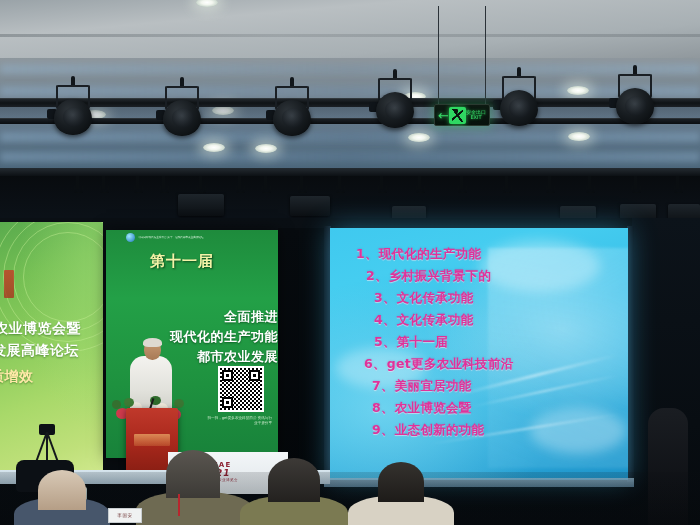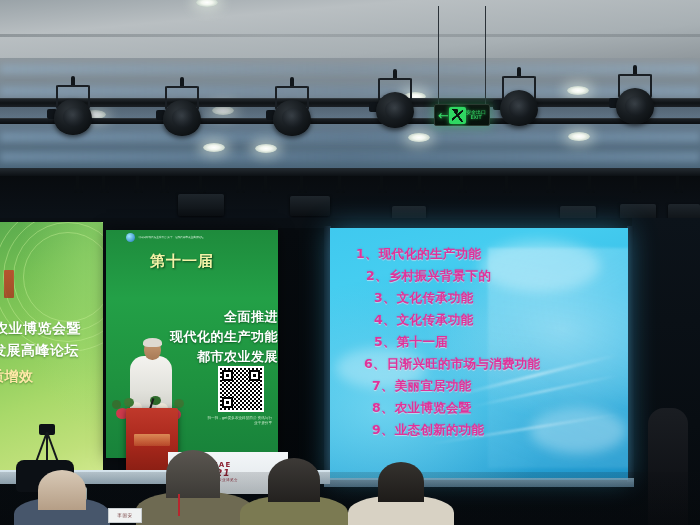"日渐兴旺的市场与消费功能" span { text: 日渐兴旺的市场与消费功能 -> get更多农业科技前沿 }
